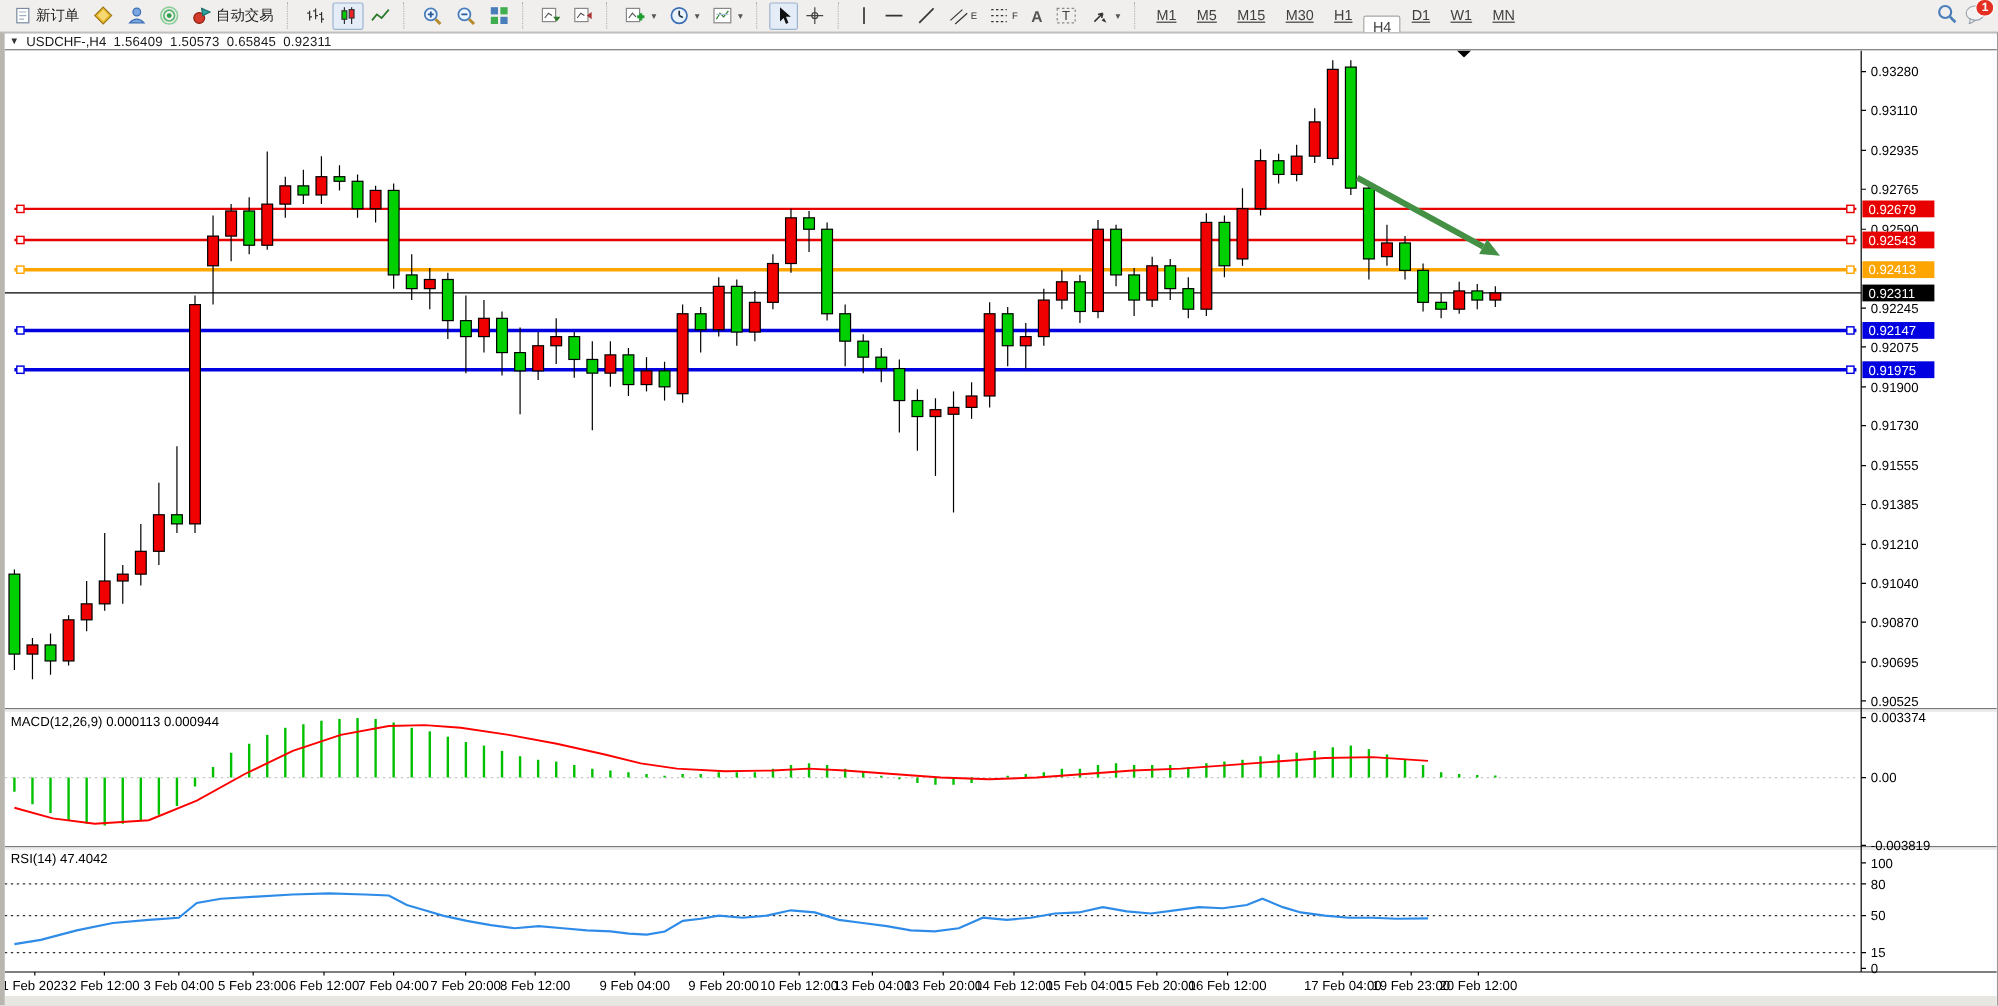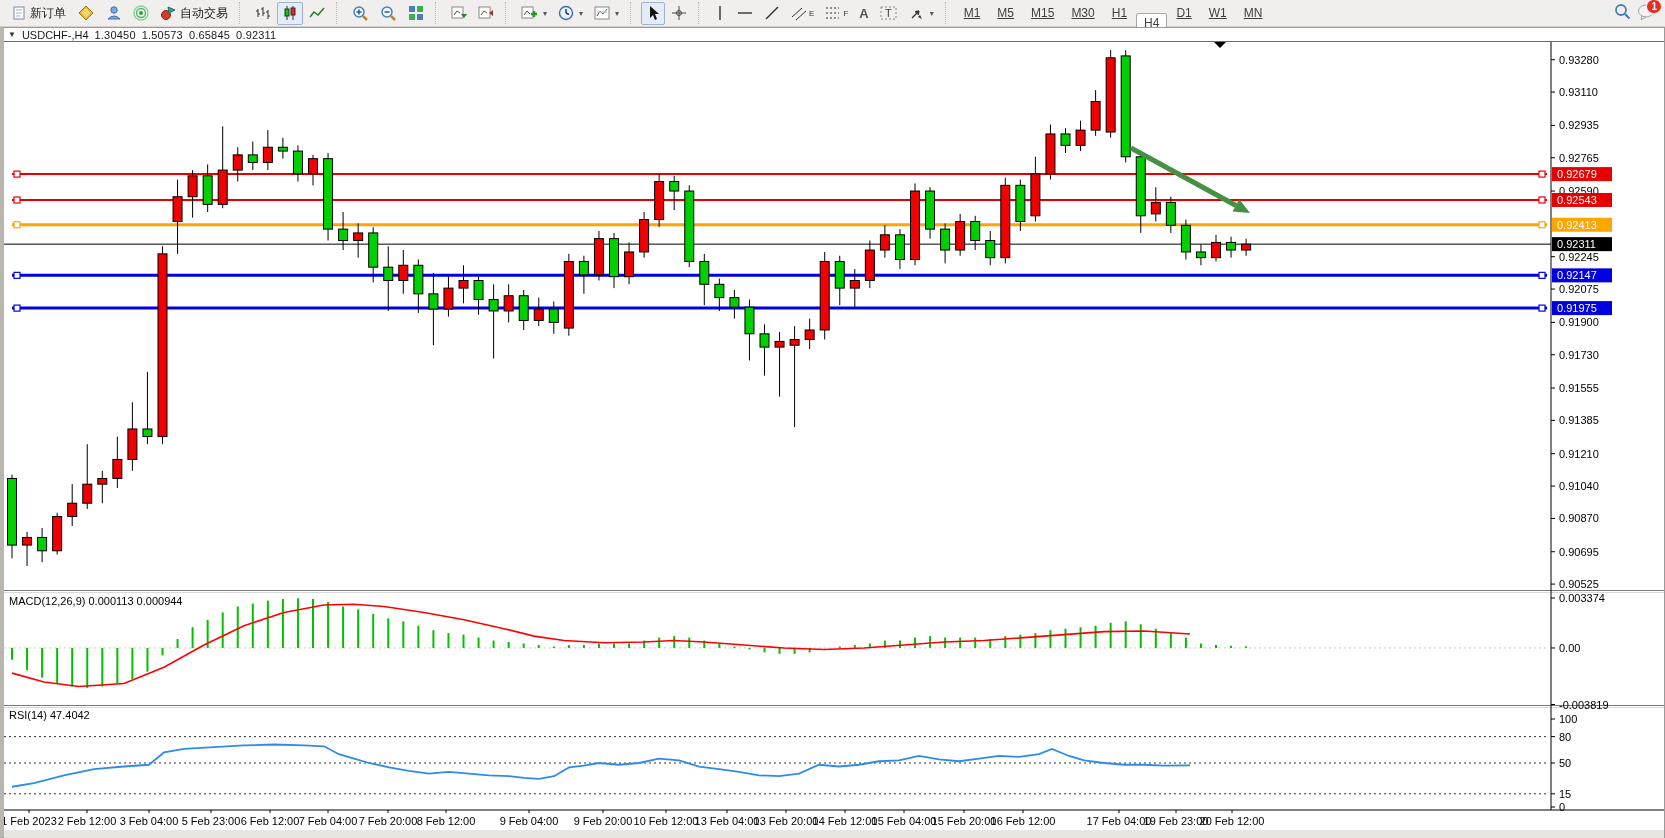"1.30450" span.ohlc { text: 1.30450 -> 1.56409 }
